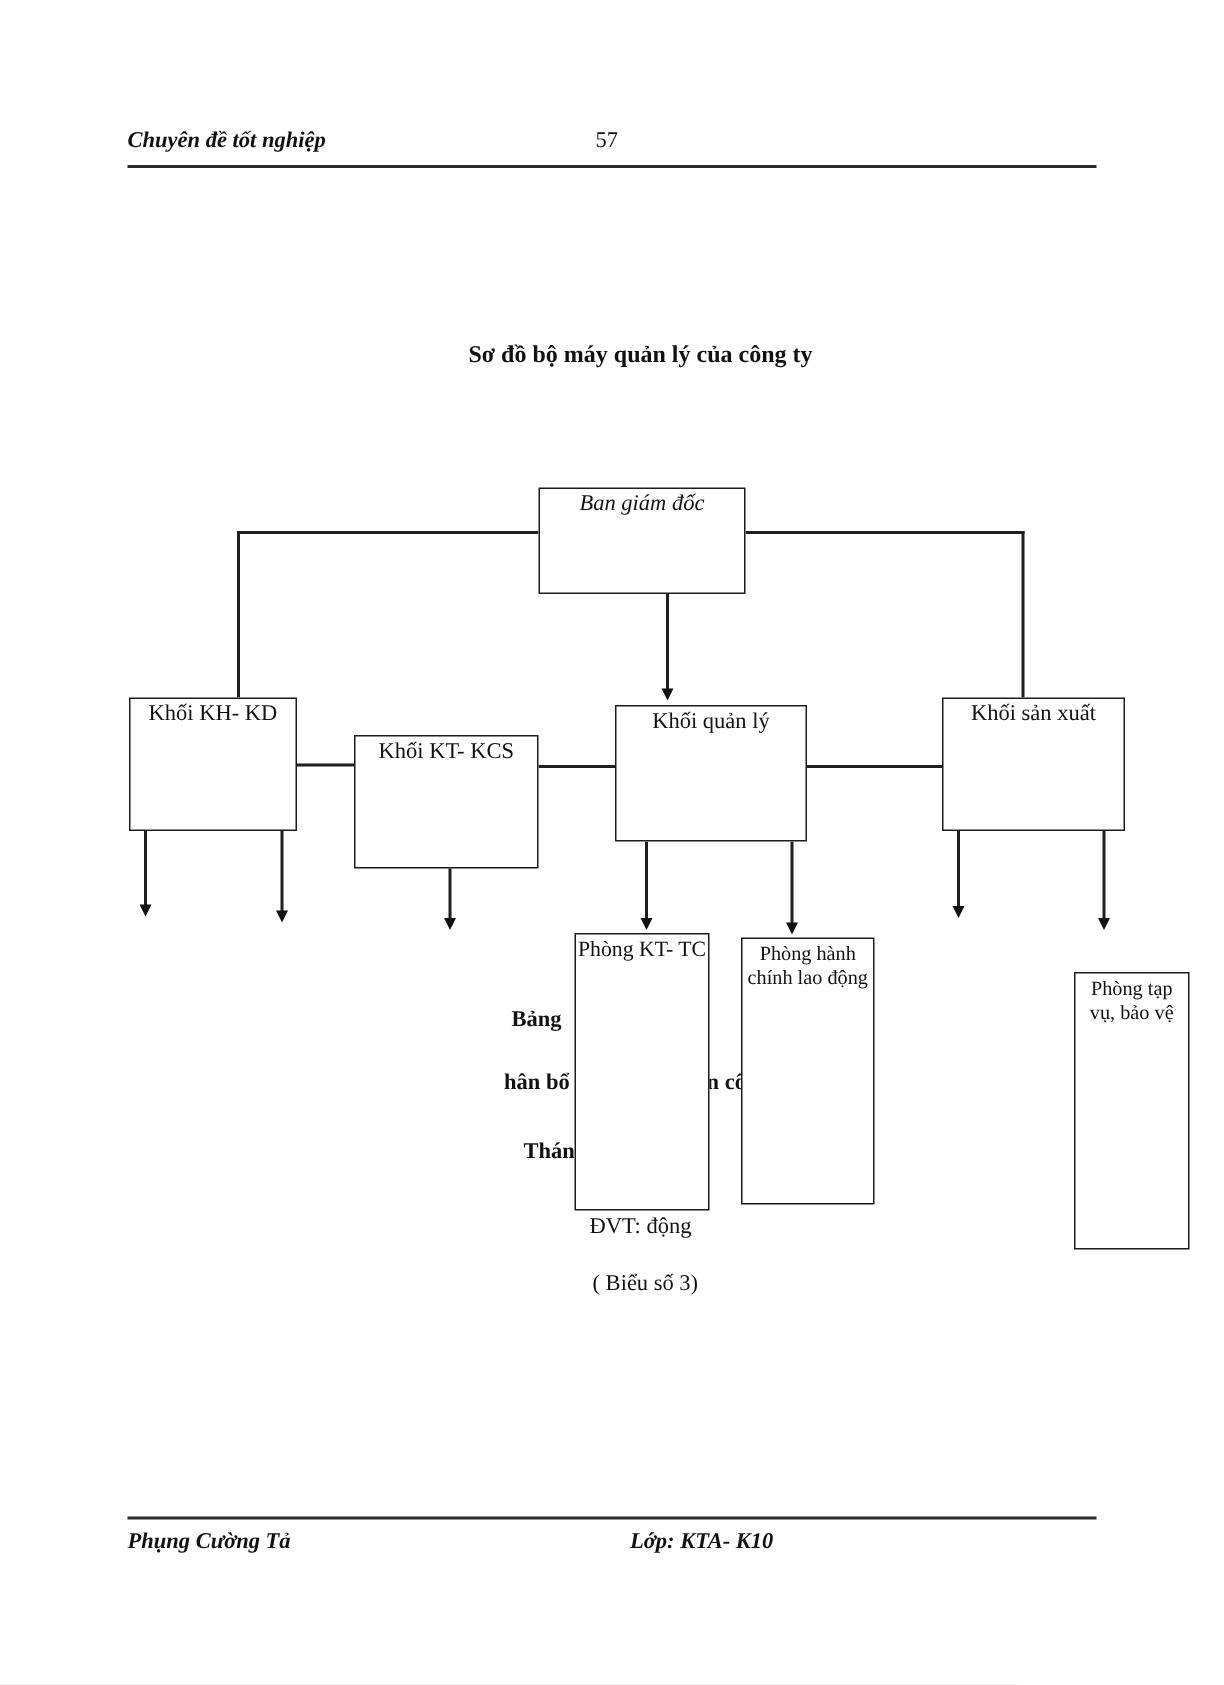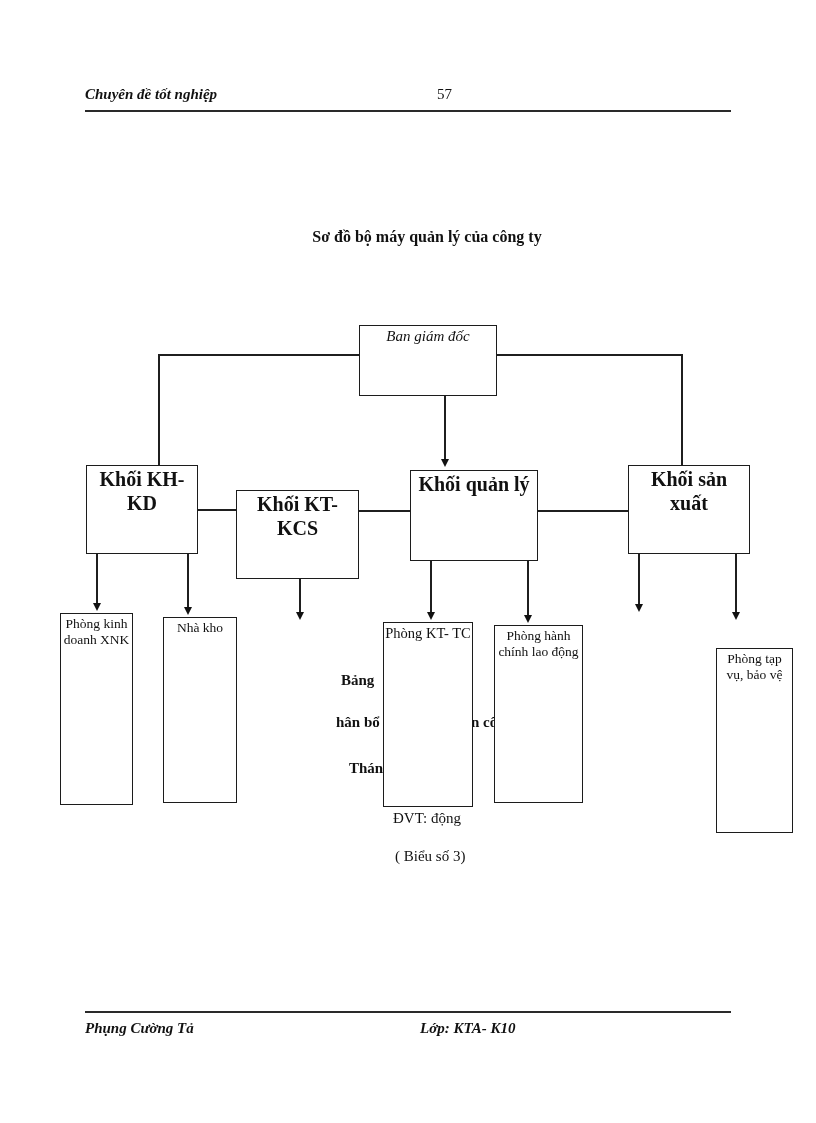"57" div.abs { margin-left: 40px -> none }
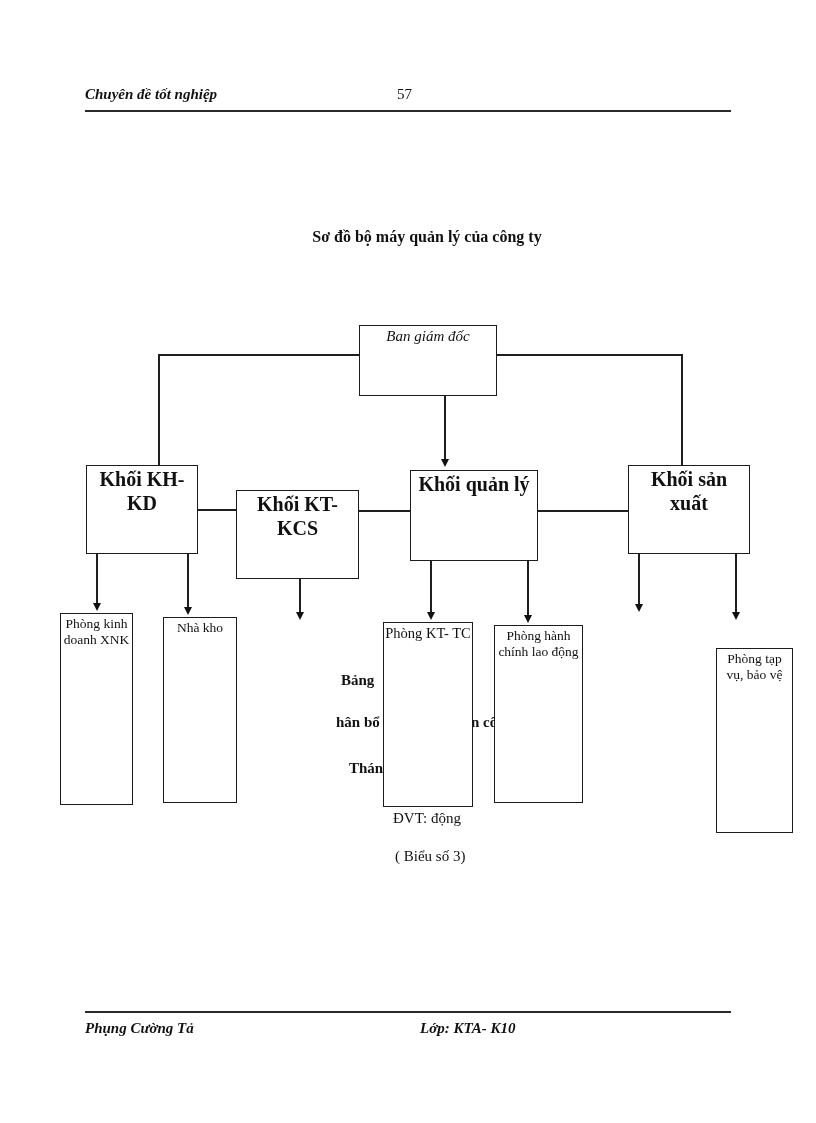"Khối KH- KD" .lvl2 { font-size: 20px -> 15px; font-weight: bold -> none }
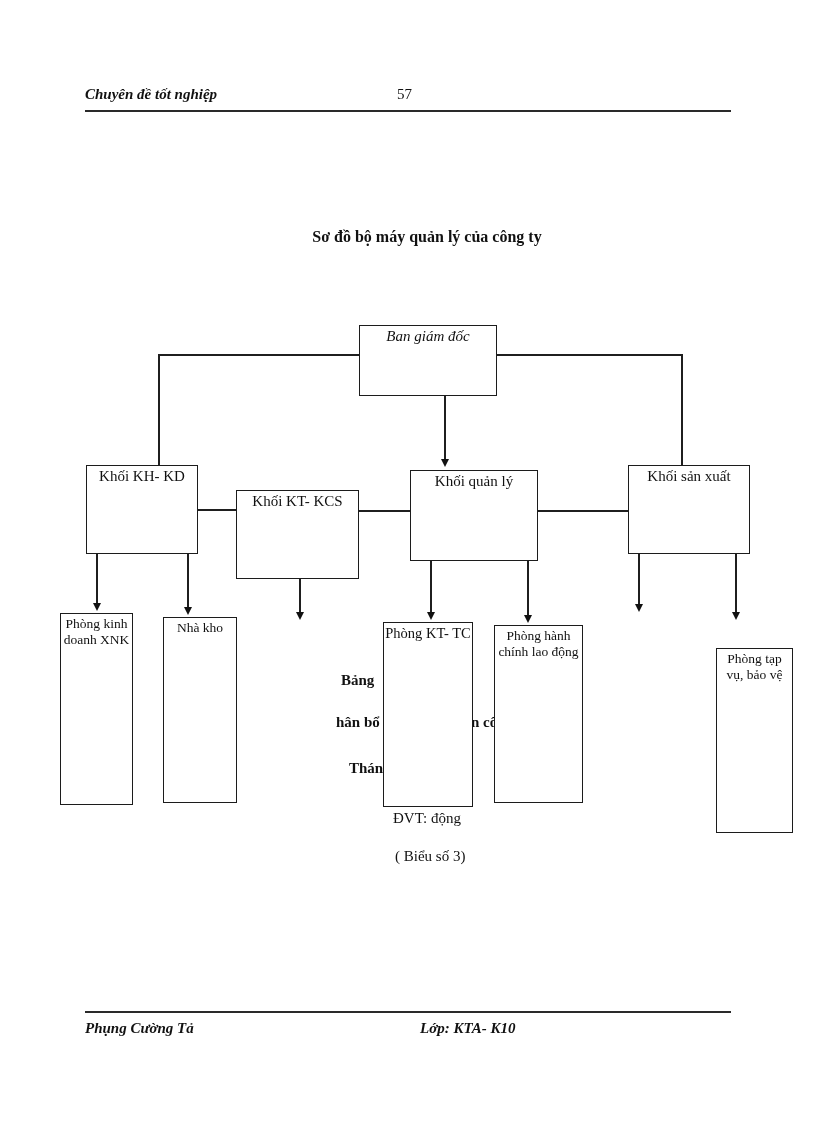"Phòng kinh doanh XNK" div.box { html: <div> <span>Phòng kinh doanh XNK</span> </div> -> none }
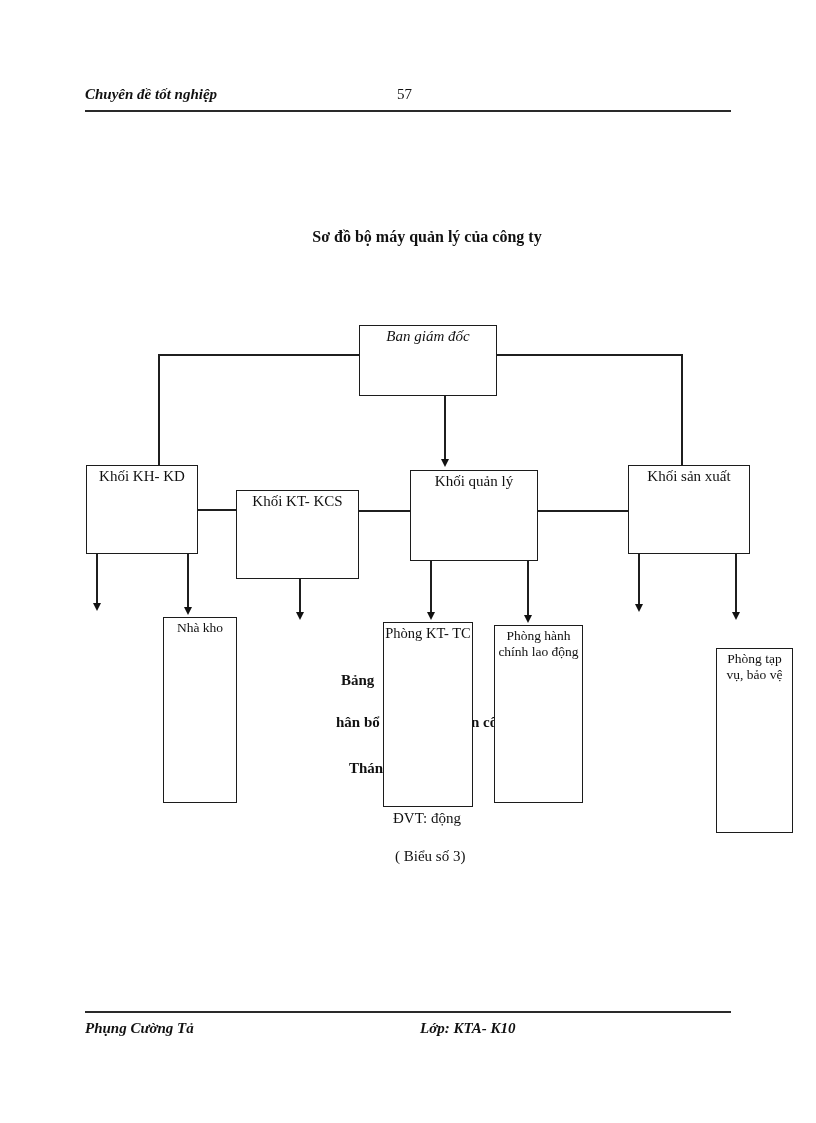"Nhà kho" div.box { html: <div> <span>Nhà kho</span> </div> -> none }
